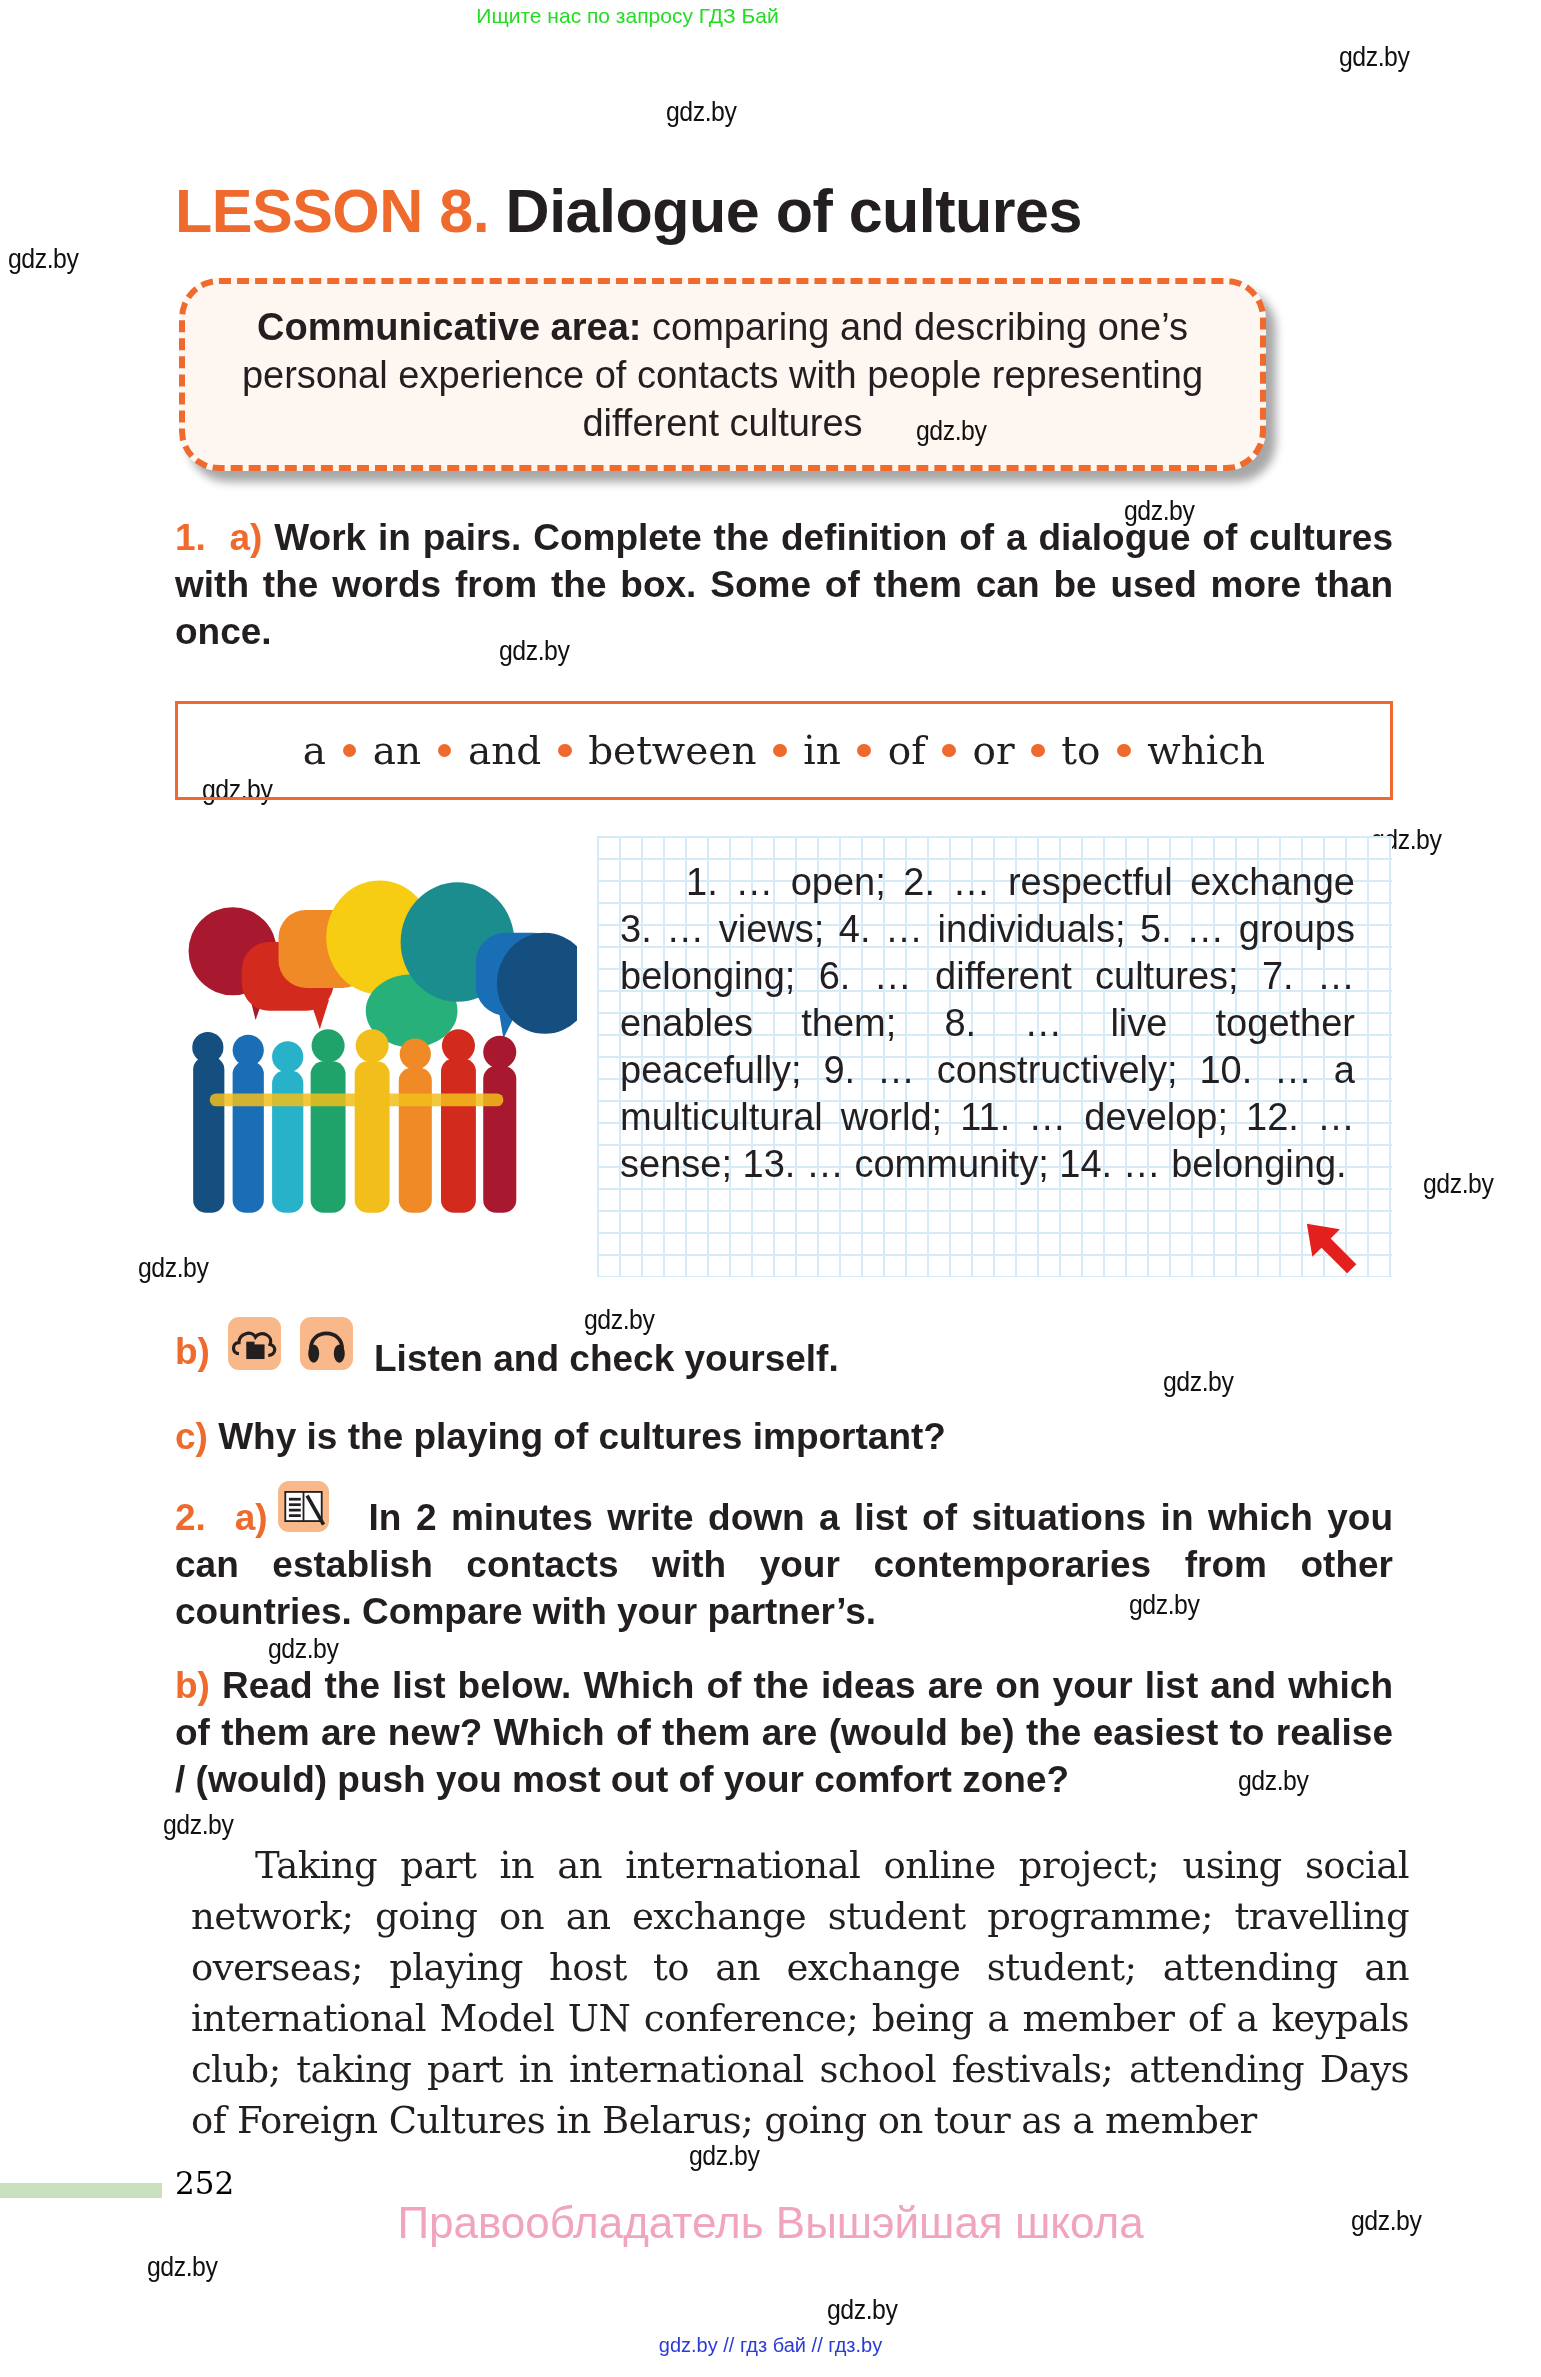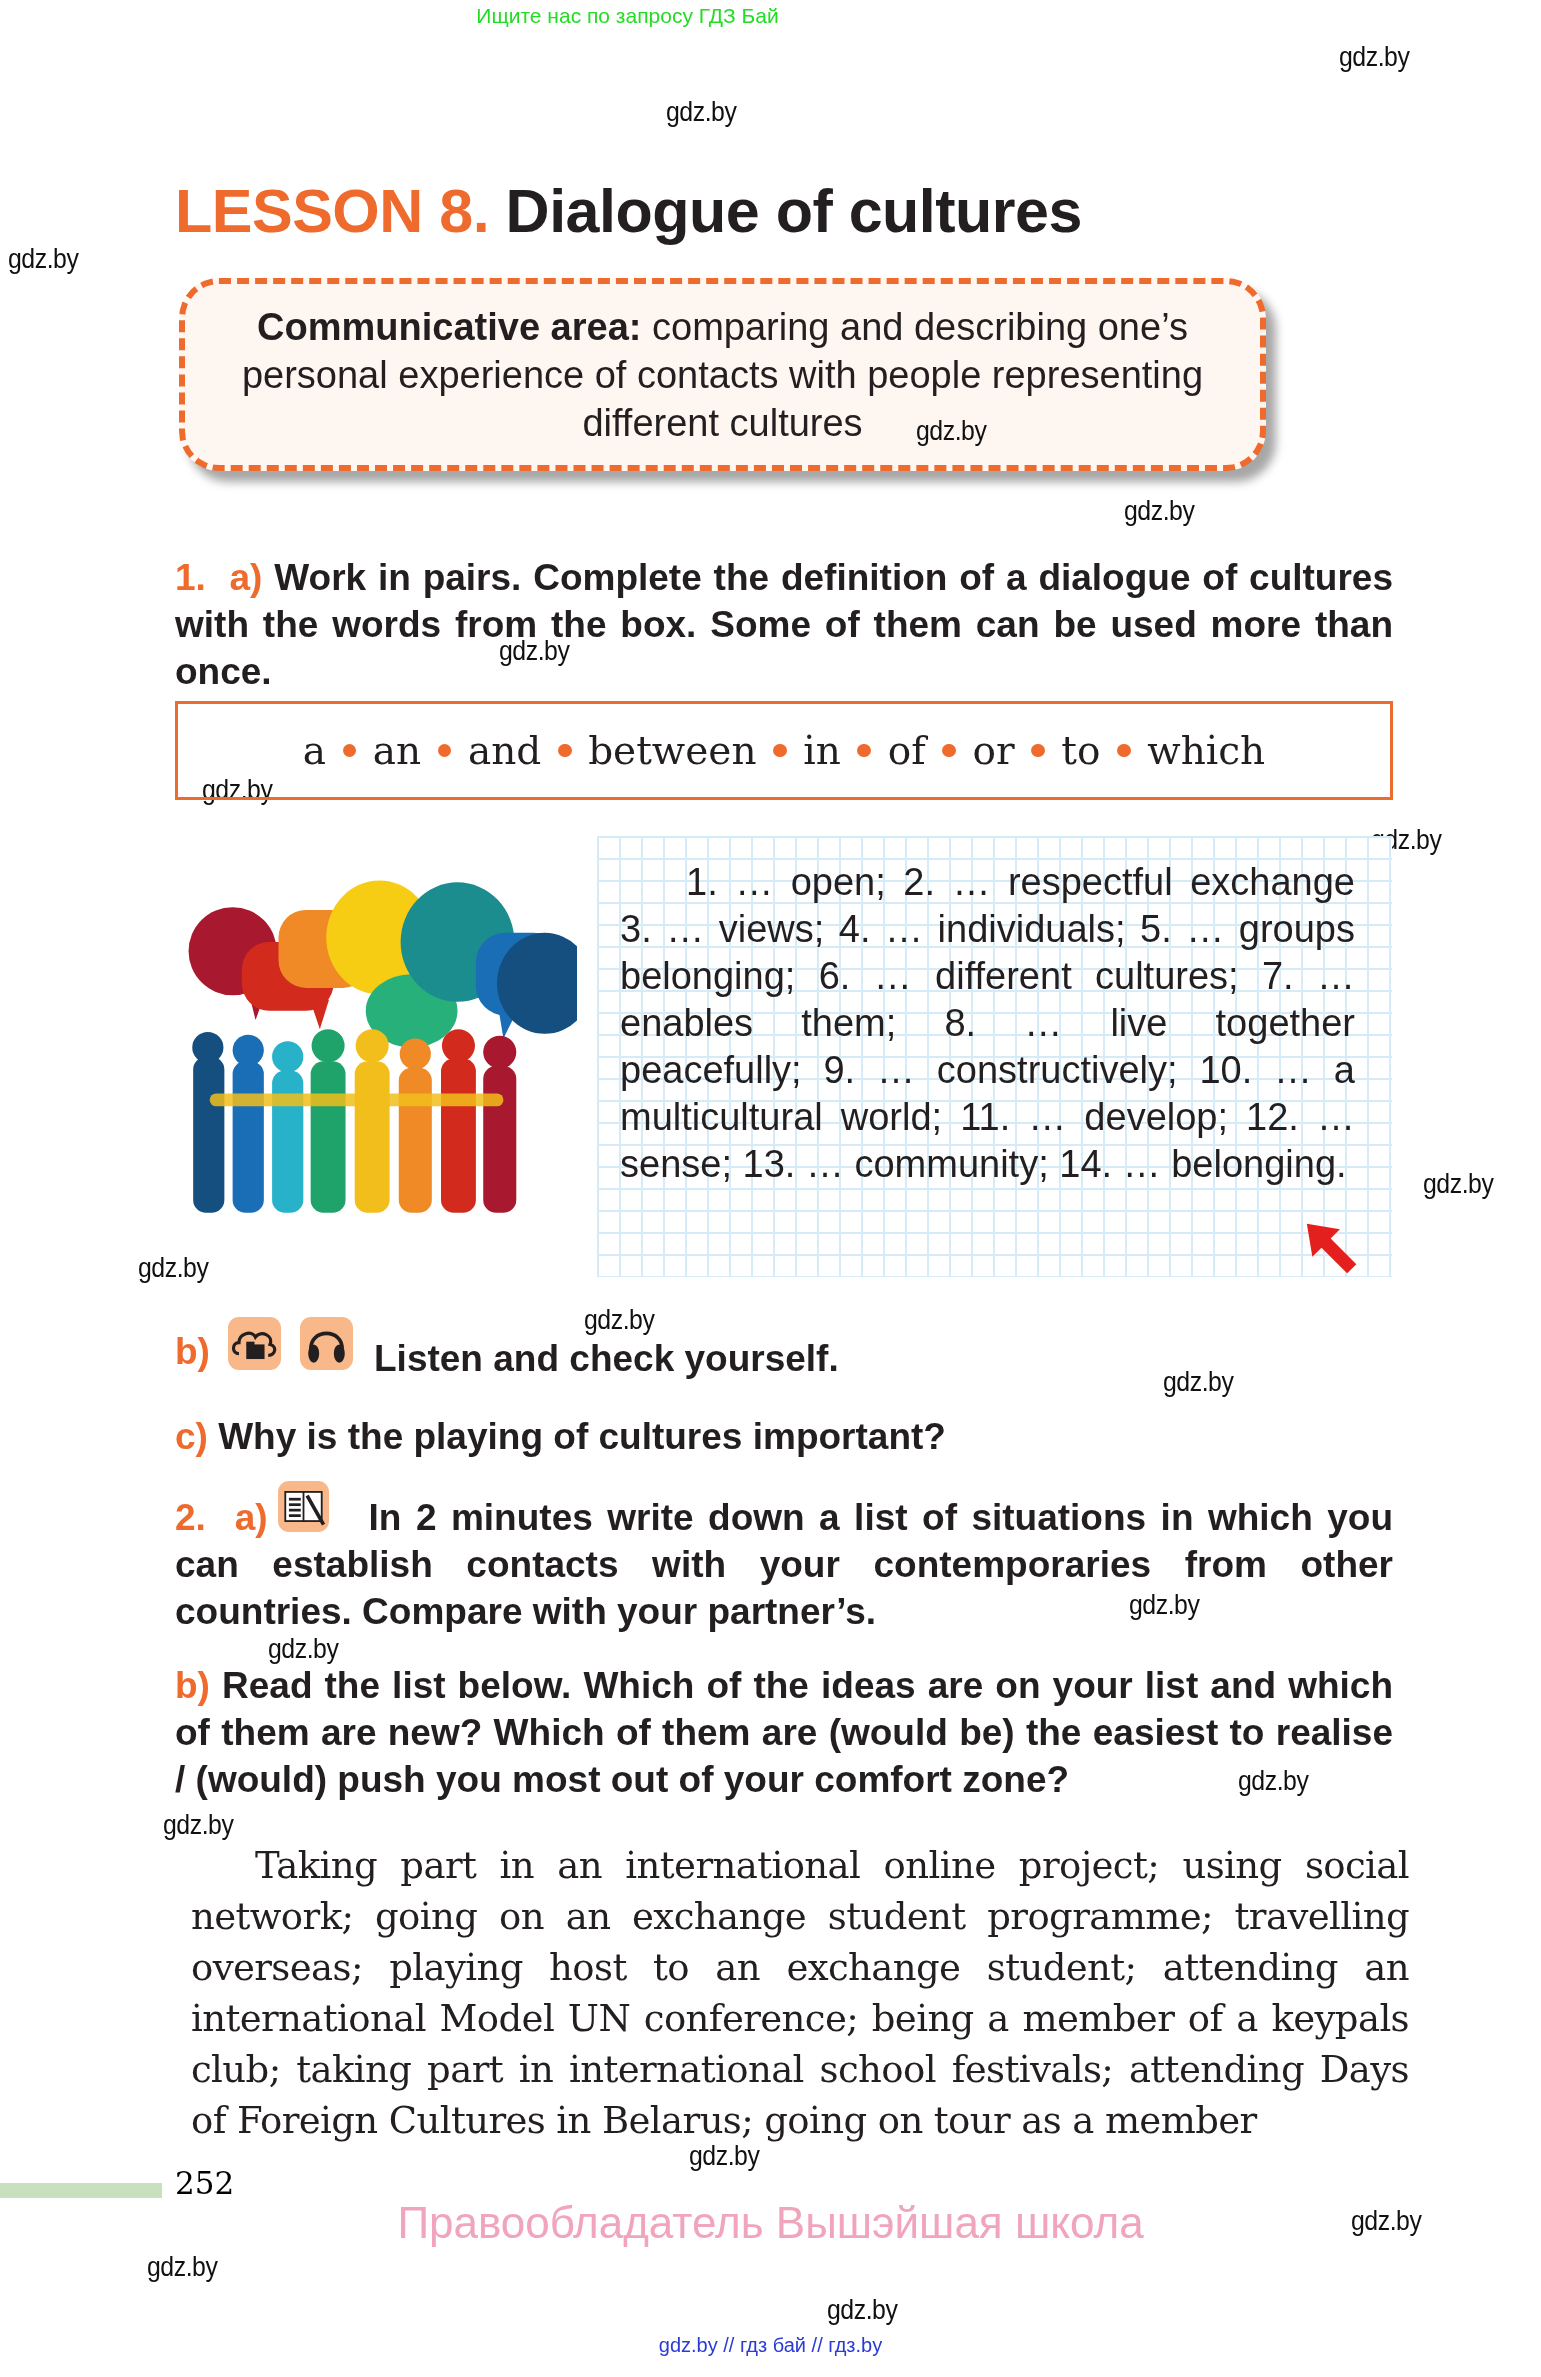"1. a) Work in pairs." div.task { top: 554px -> 514px }
